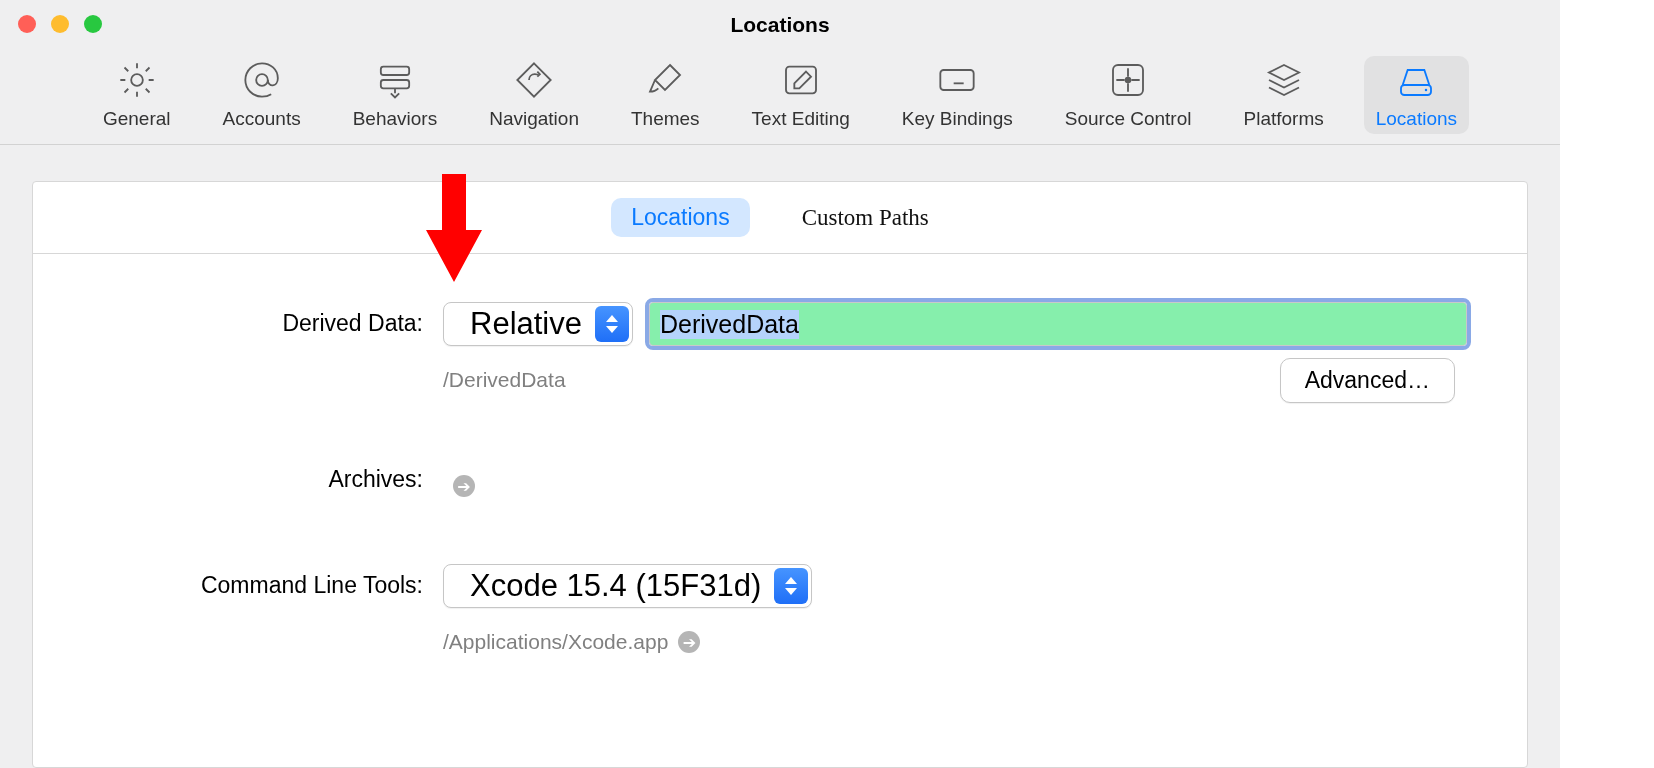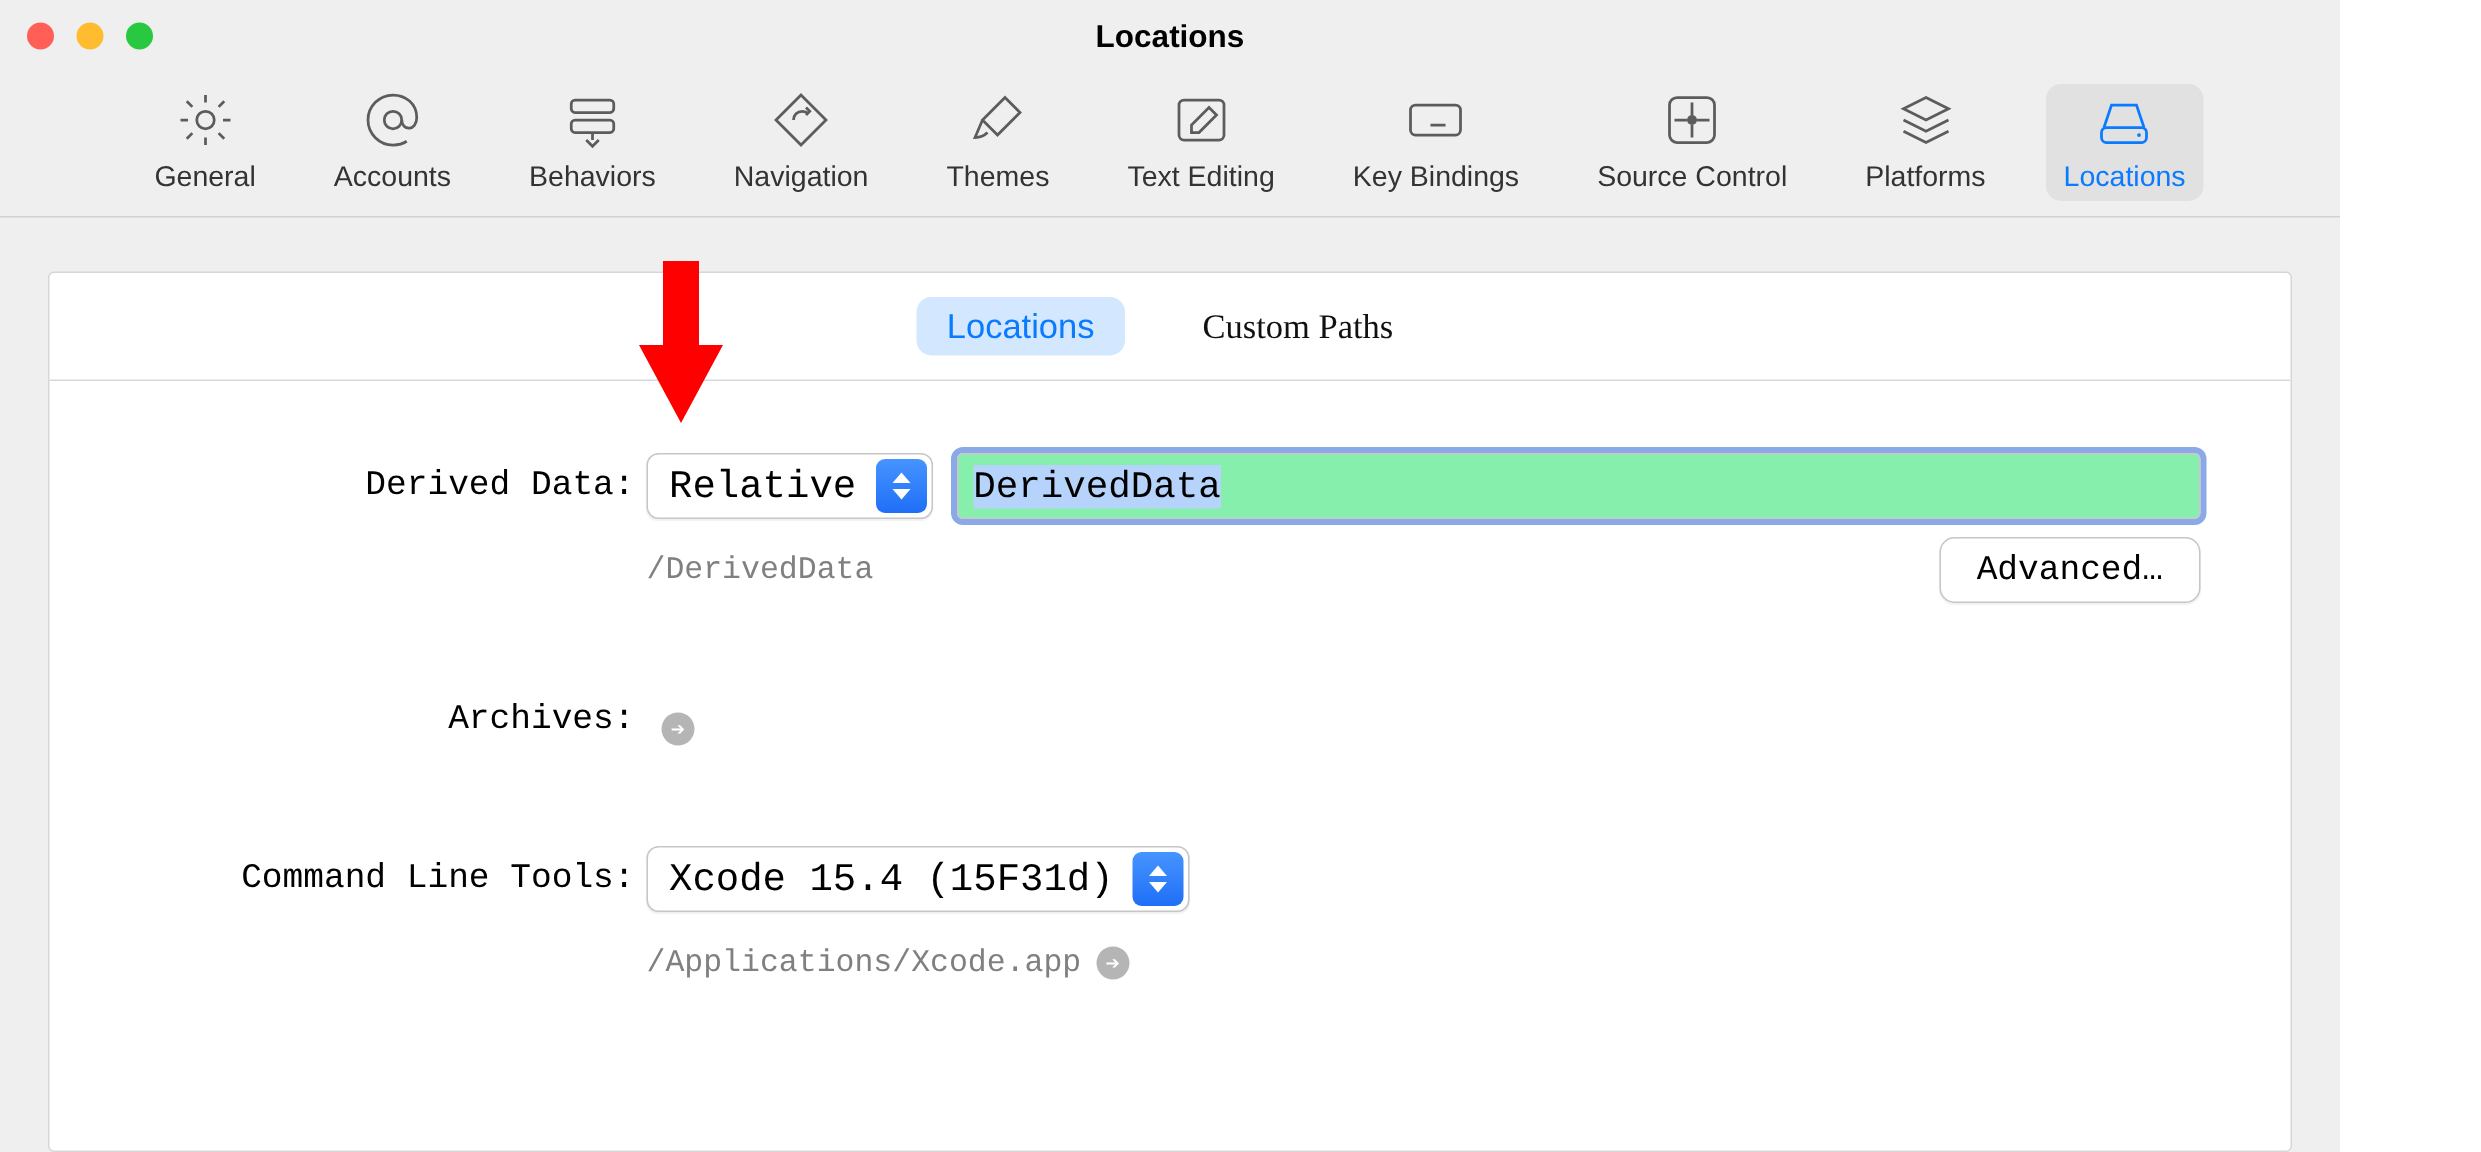"Derived Data:" .form-row { column-gap: 8px -> 20px; font-family: Liberation Mono, monospace -> none }
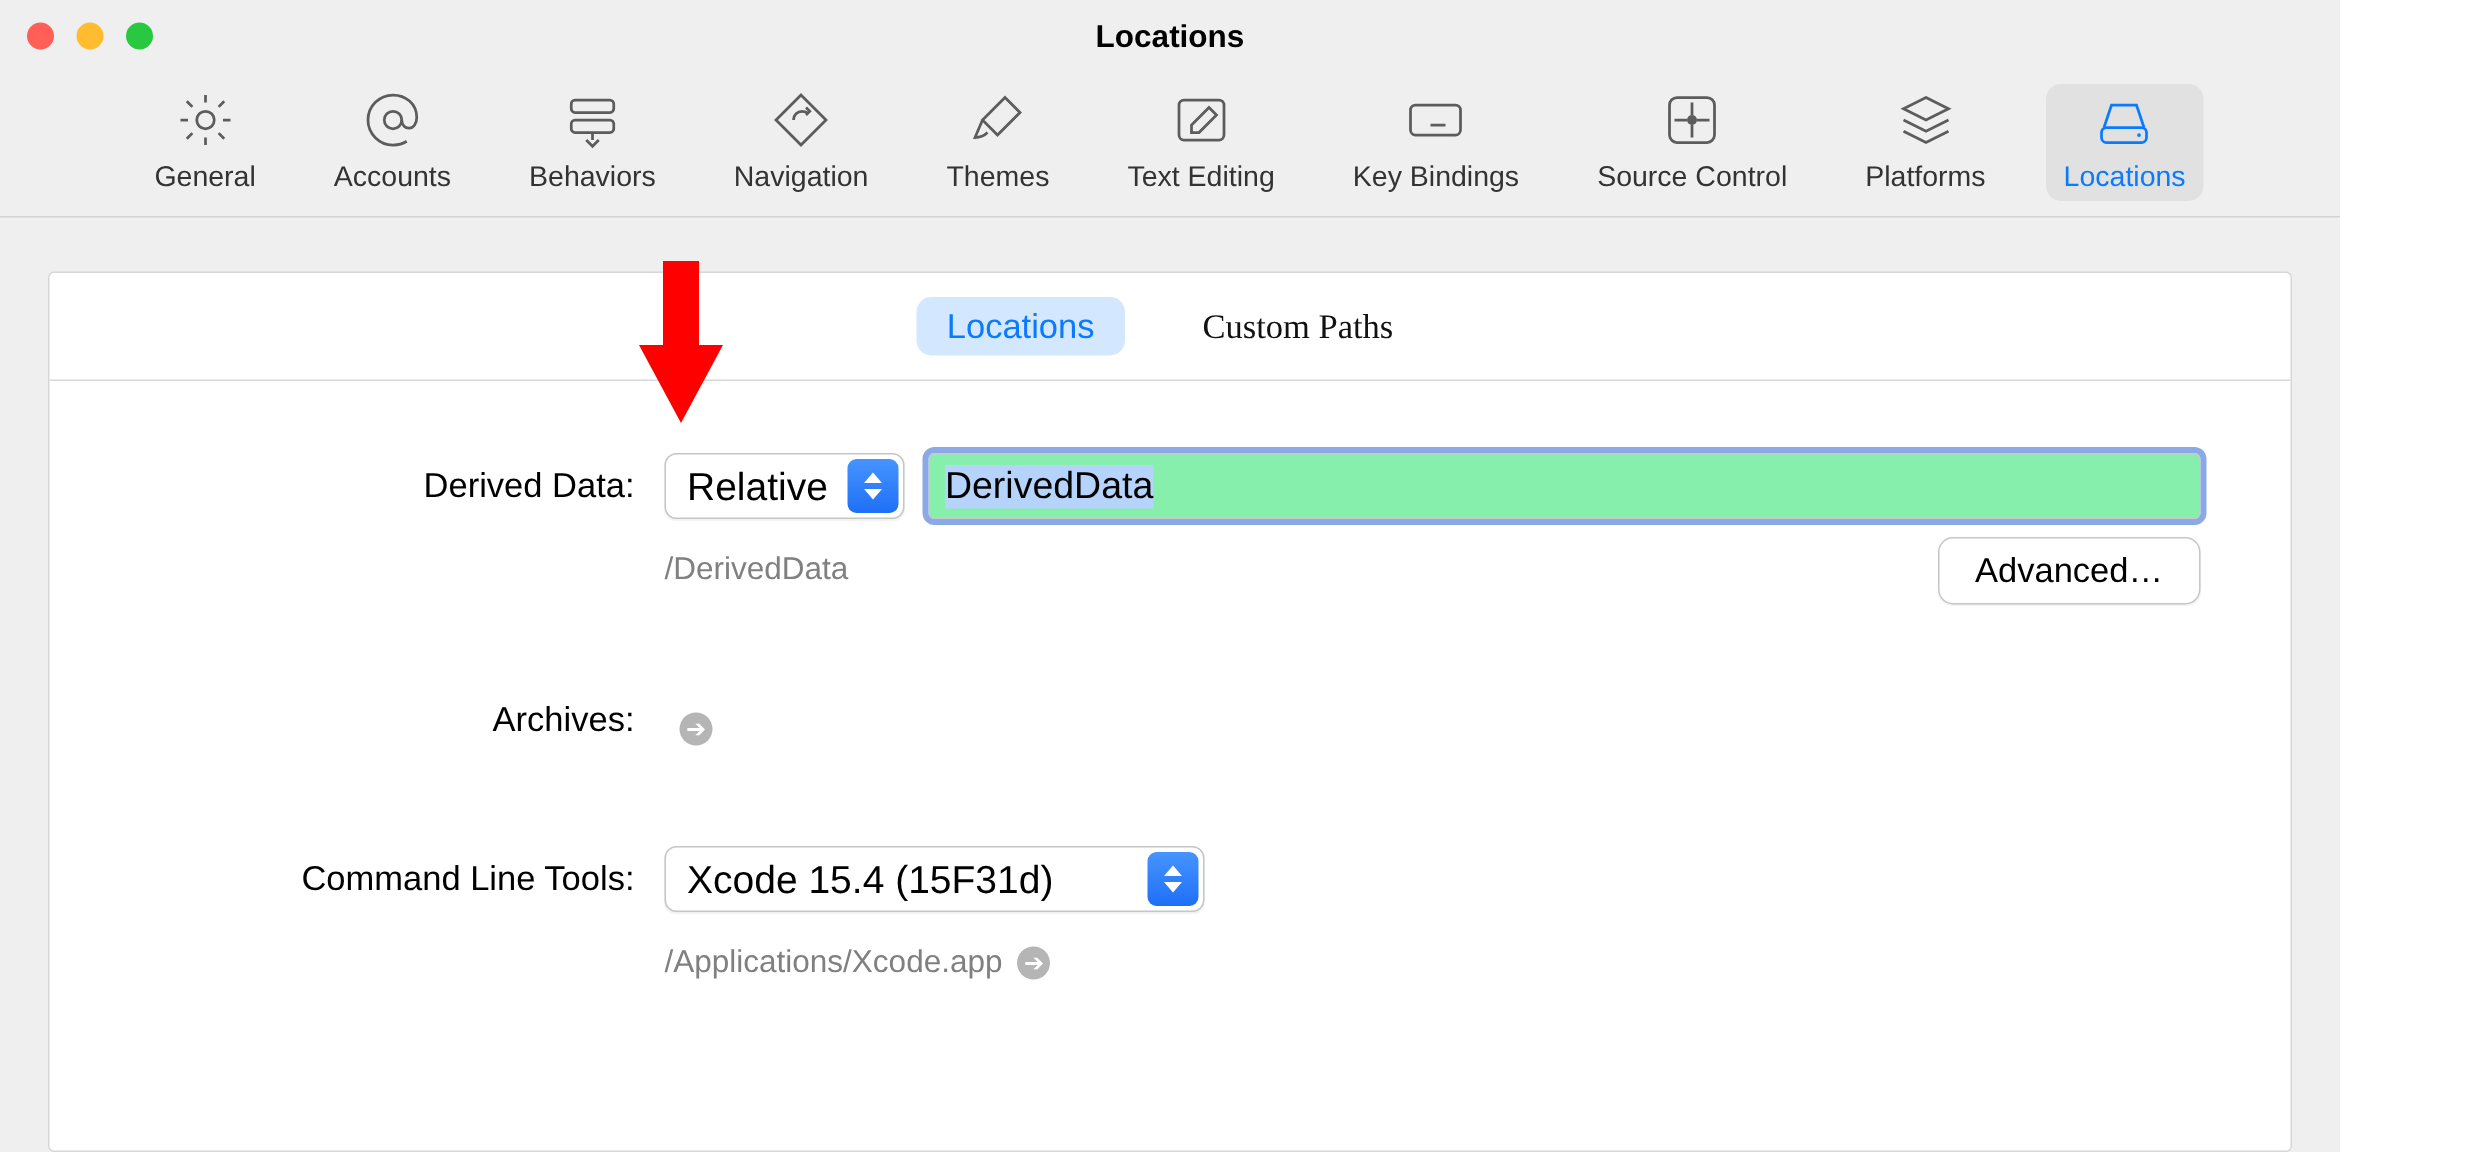"Relative" .macos-select .sel-label { font-size: 26px -> 31px; margin-left: none -> 12px }
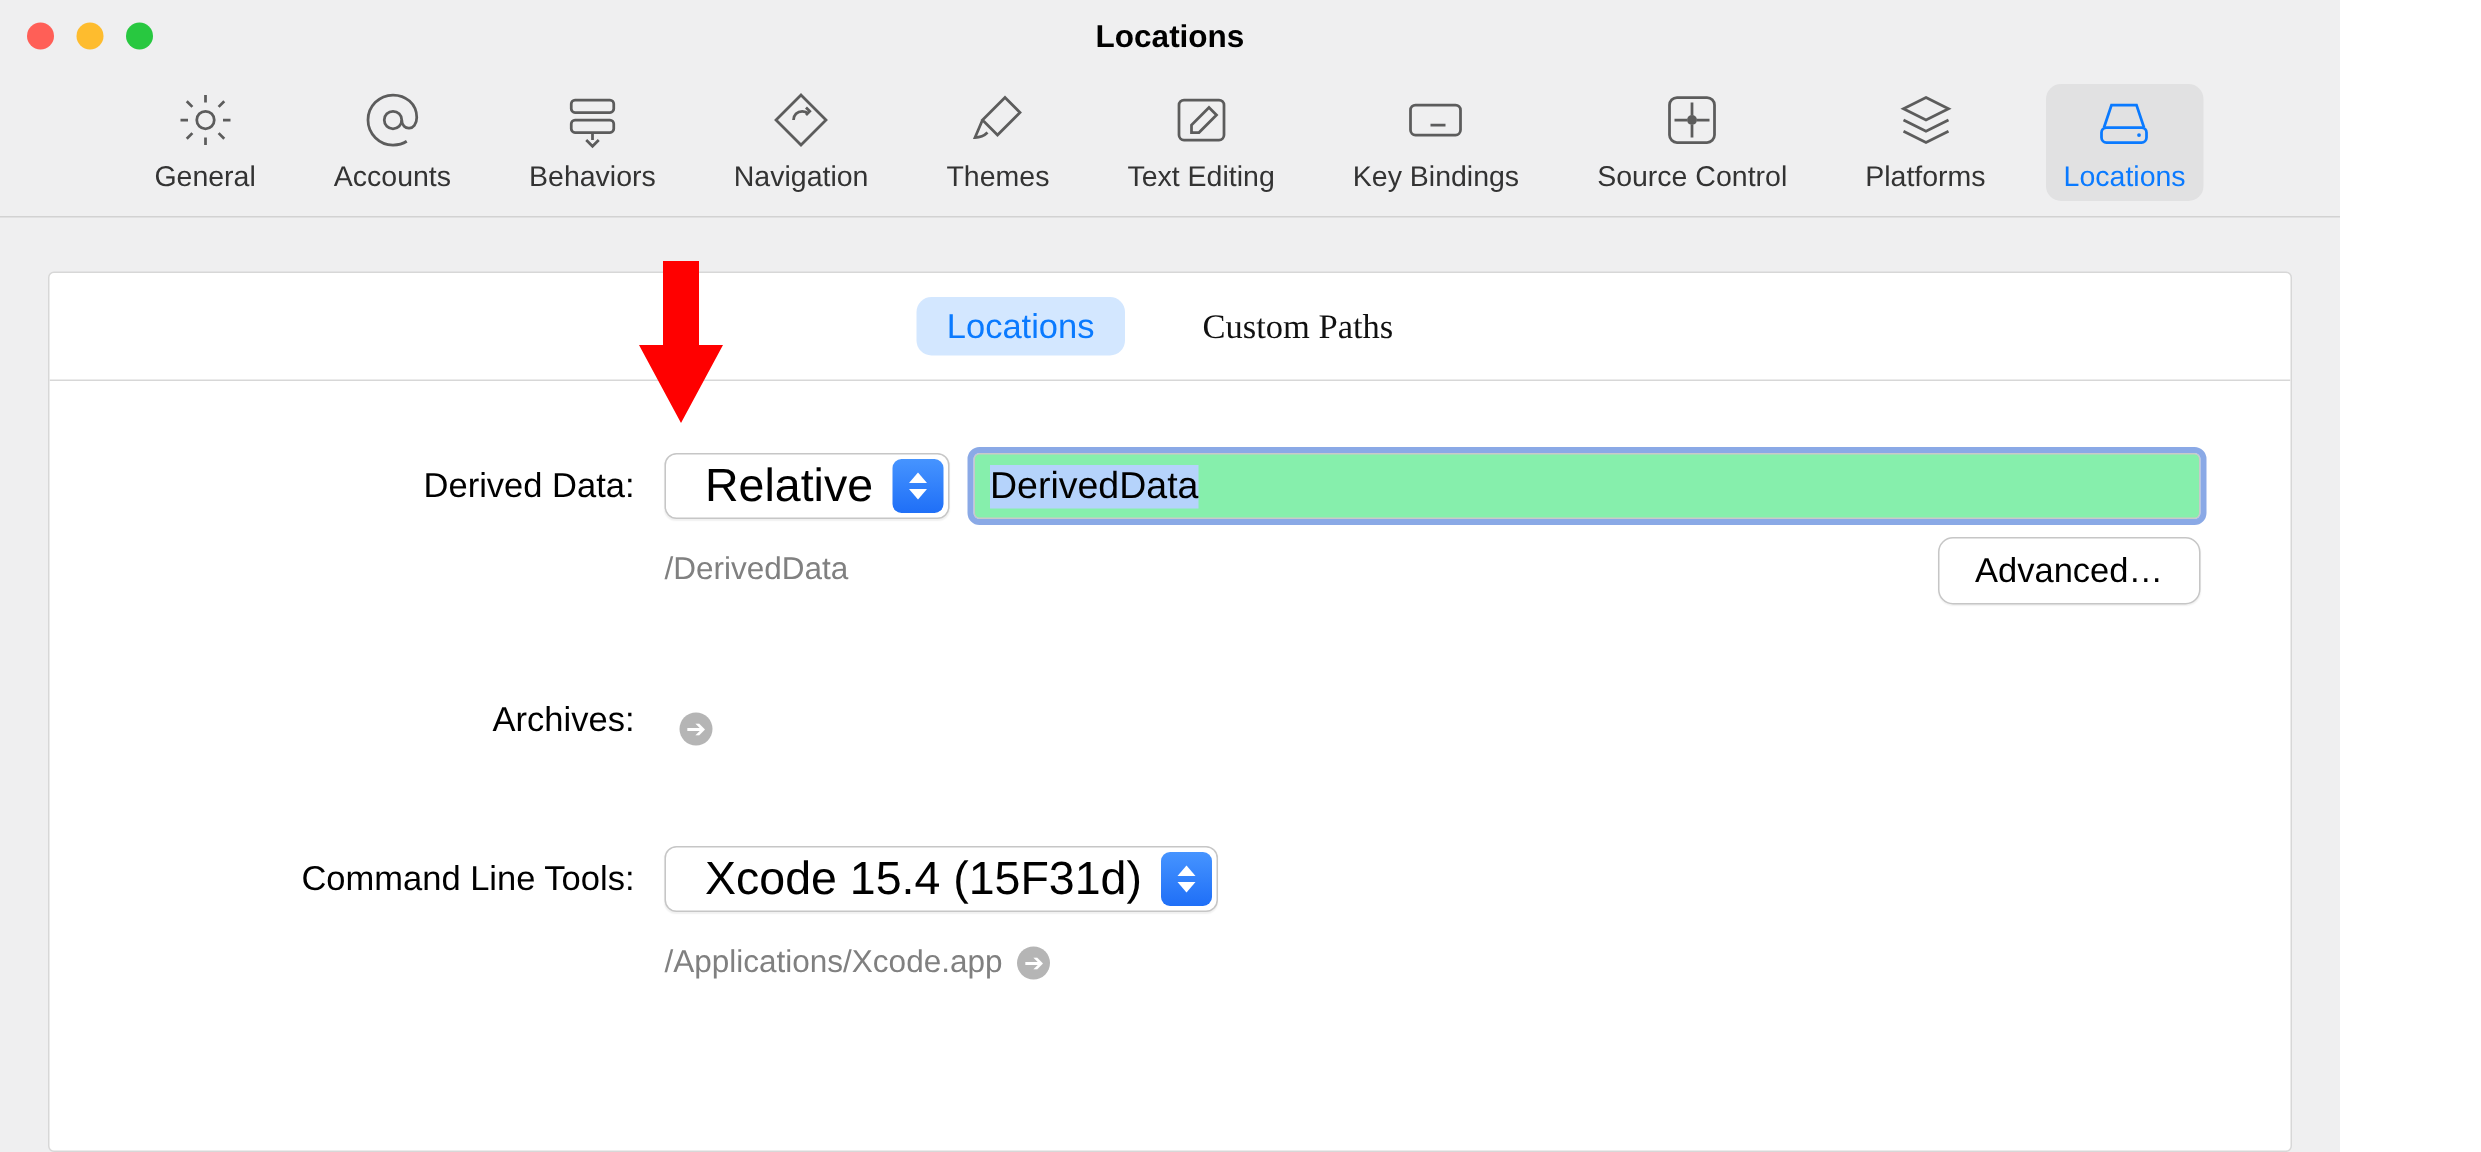"Advanced…" .advanced-btn-wrap { right: 0 -> 12px }
